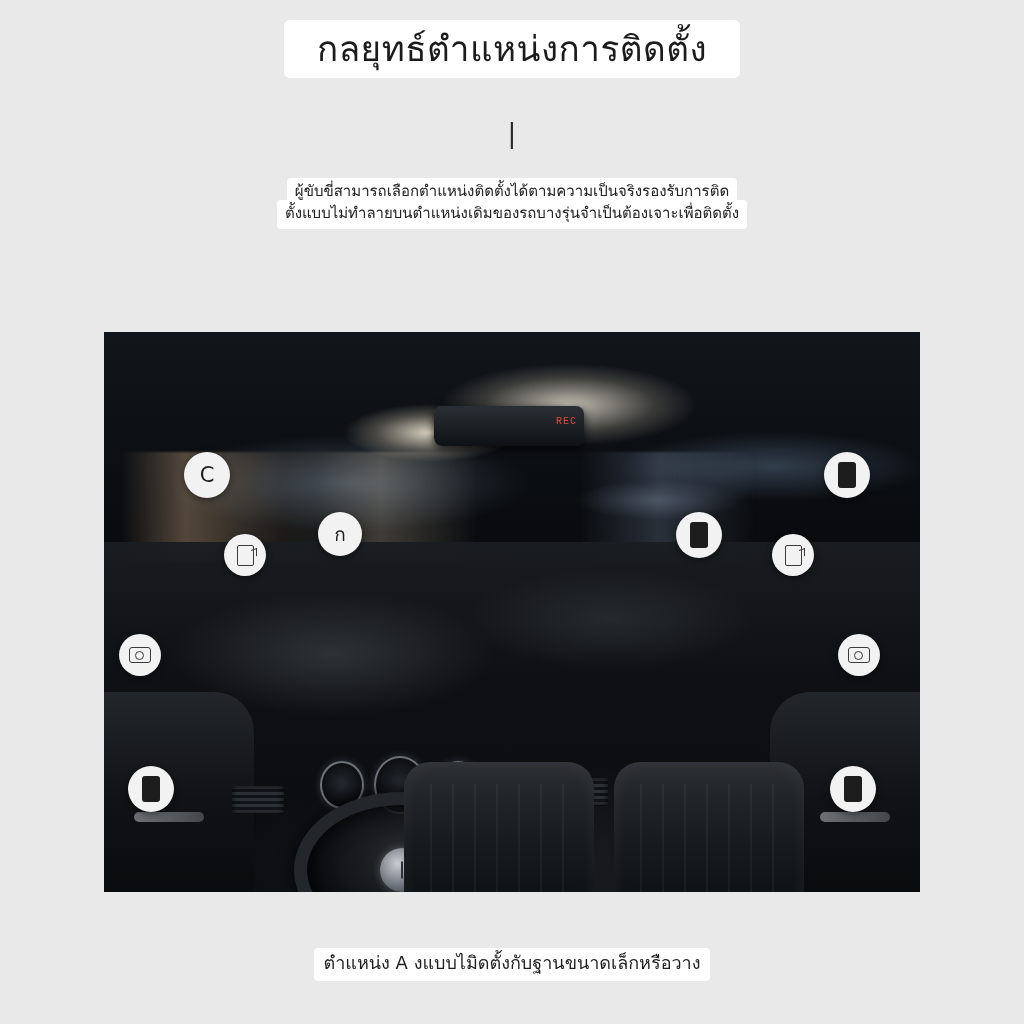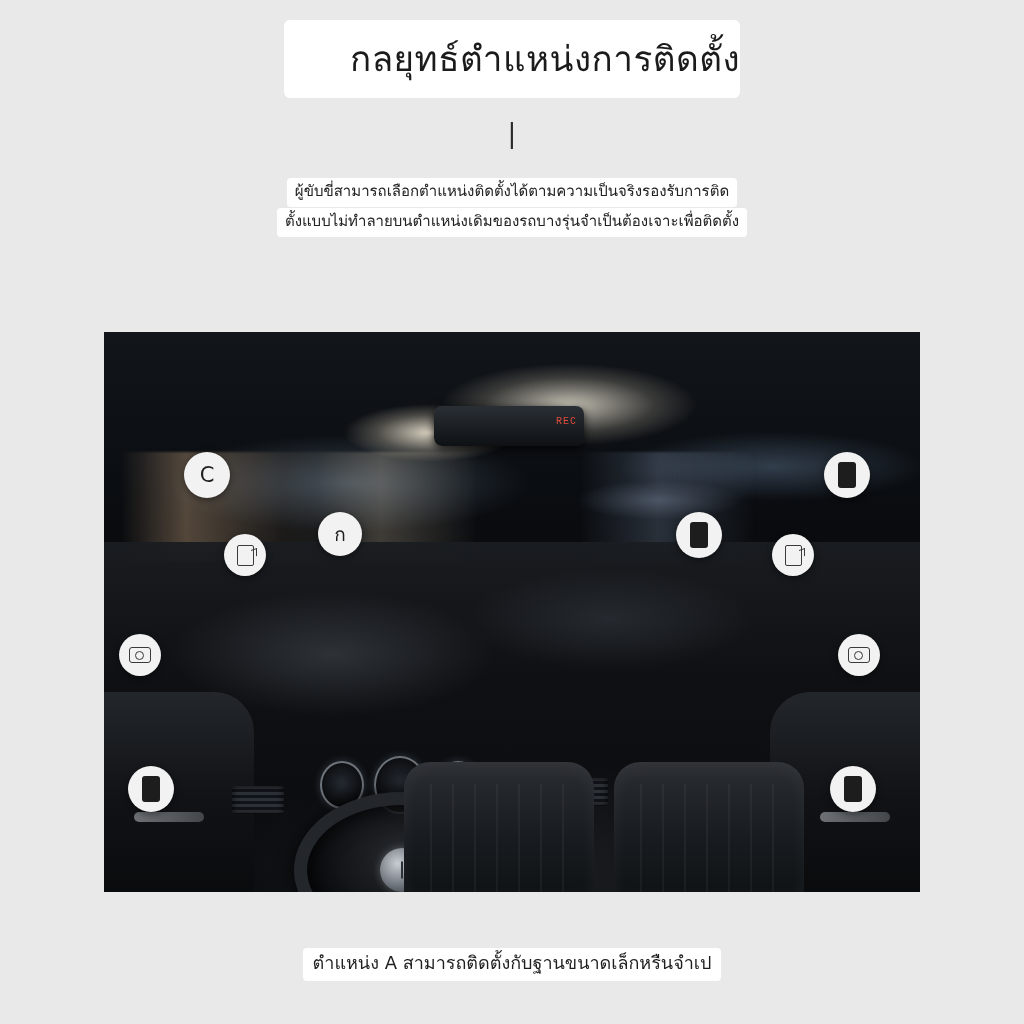"กลยุทธ์ตำแหน่งการติดตั้ง" .title-band { height: 78px -> 58px; justify-content: flex-end -> center }
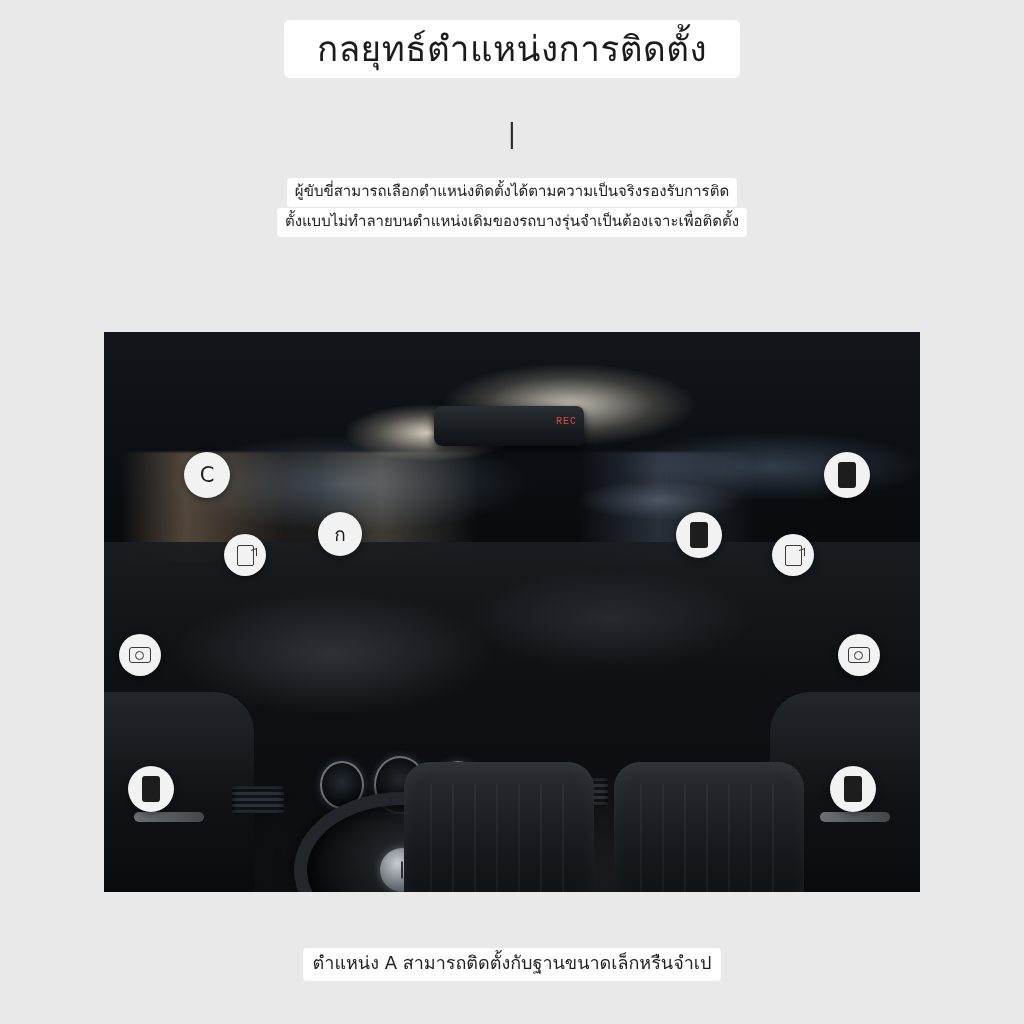"ตั้งแบบไม่ทำลายบนตำแหน่งเดิมของรถบางรุ่น" .sub-2 { top: 208px -> 200px }
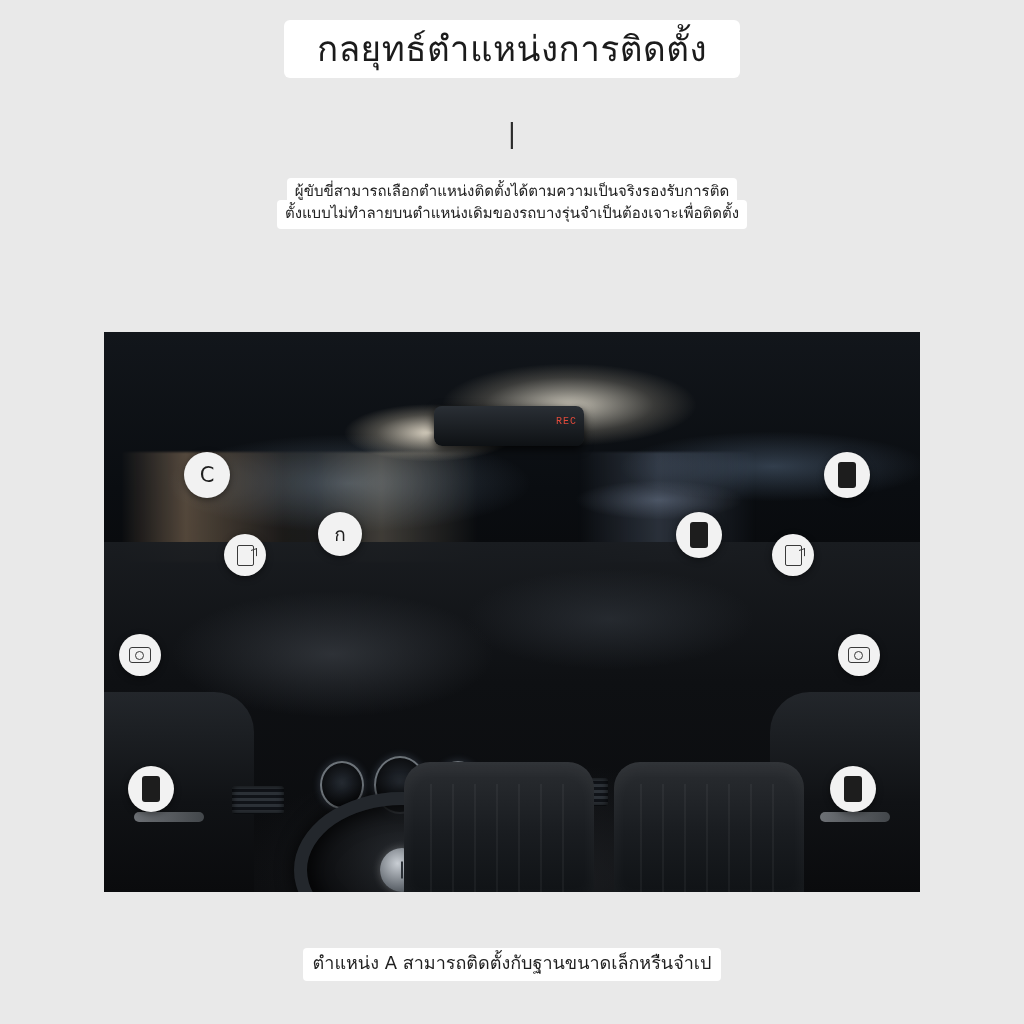"ตำแหน่ง A" span { text: สามารถติดตั้งกับฐานขนาดเล็กหรืนจำเป -> งแบบไมิดตั้งกับฐานขนาดเล็กหรือวาง }
